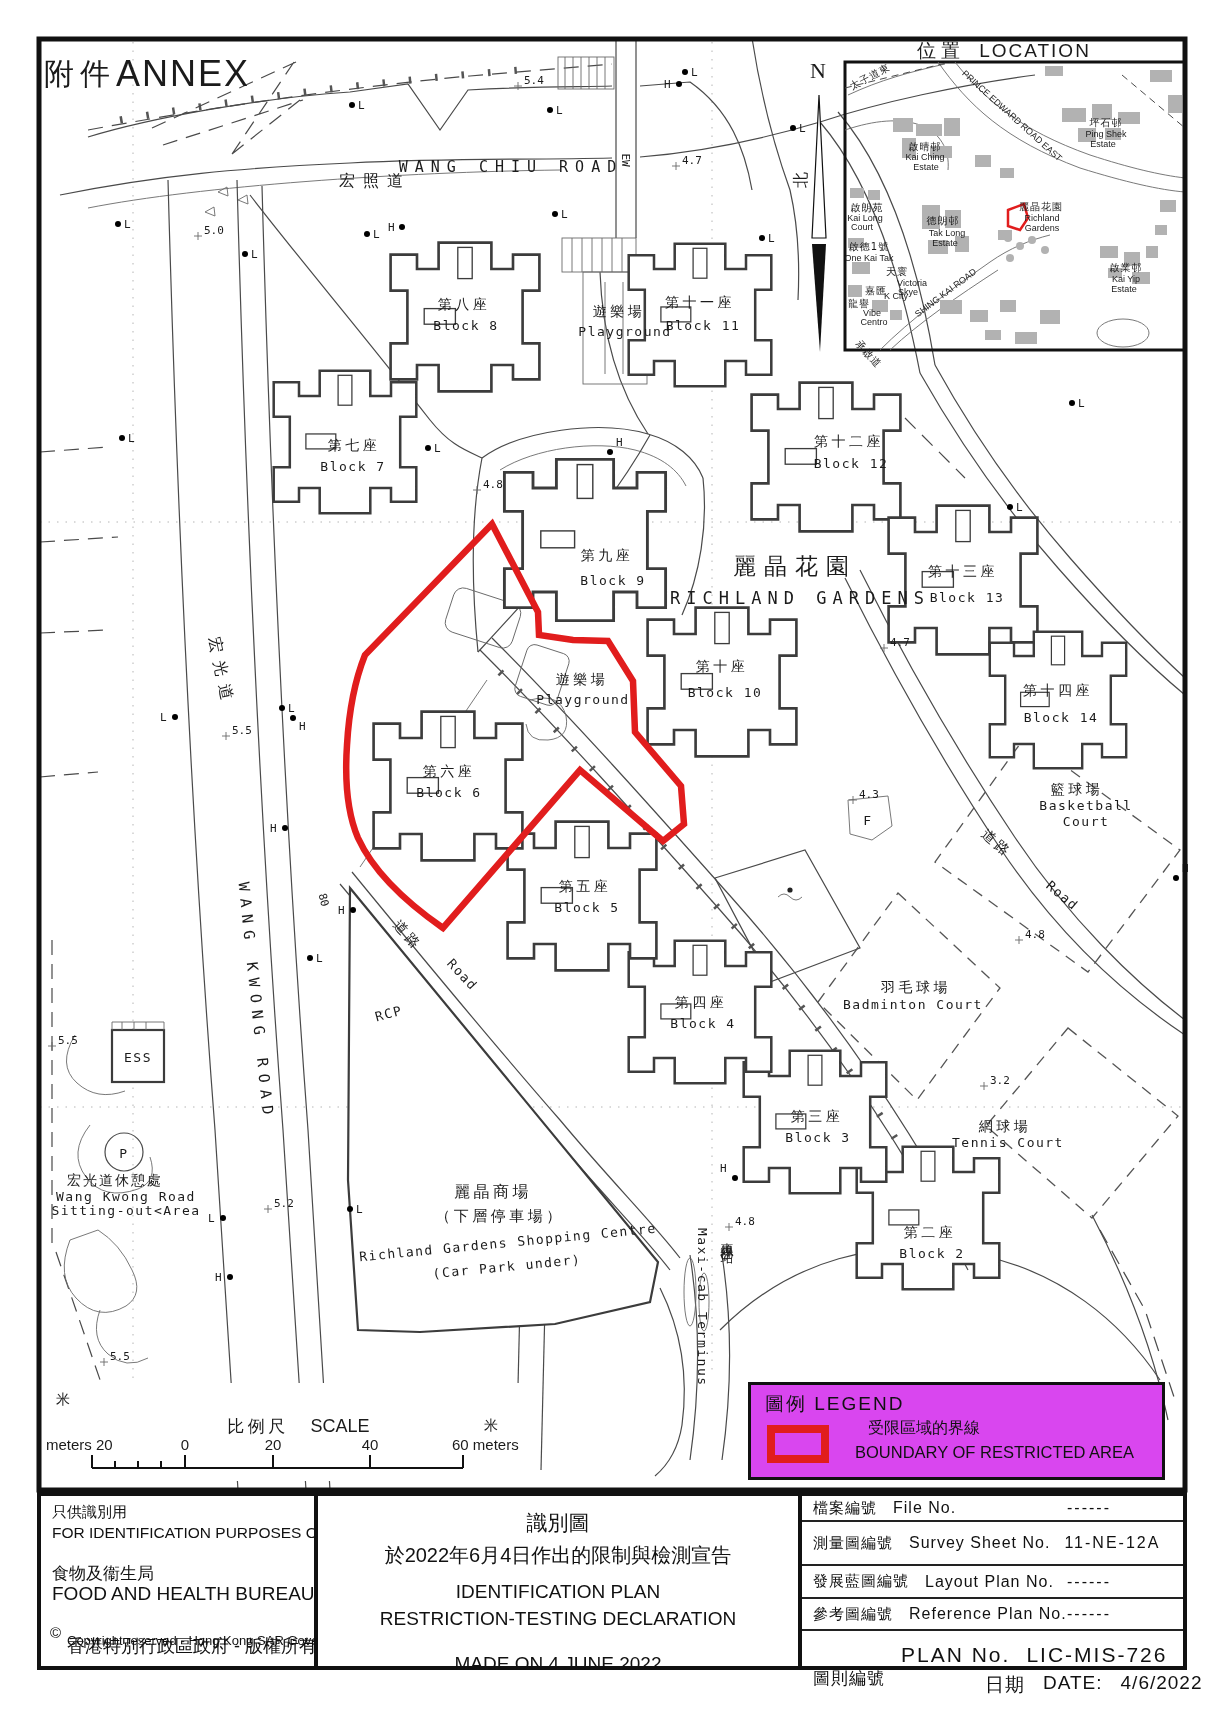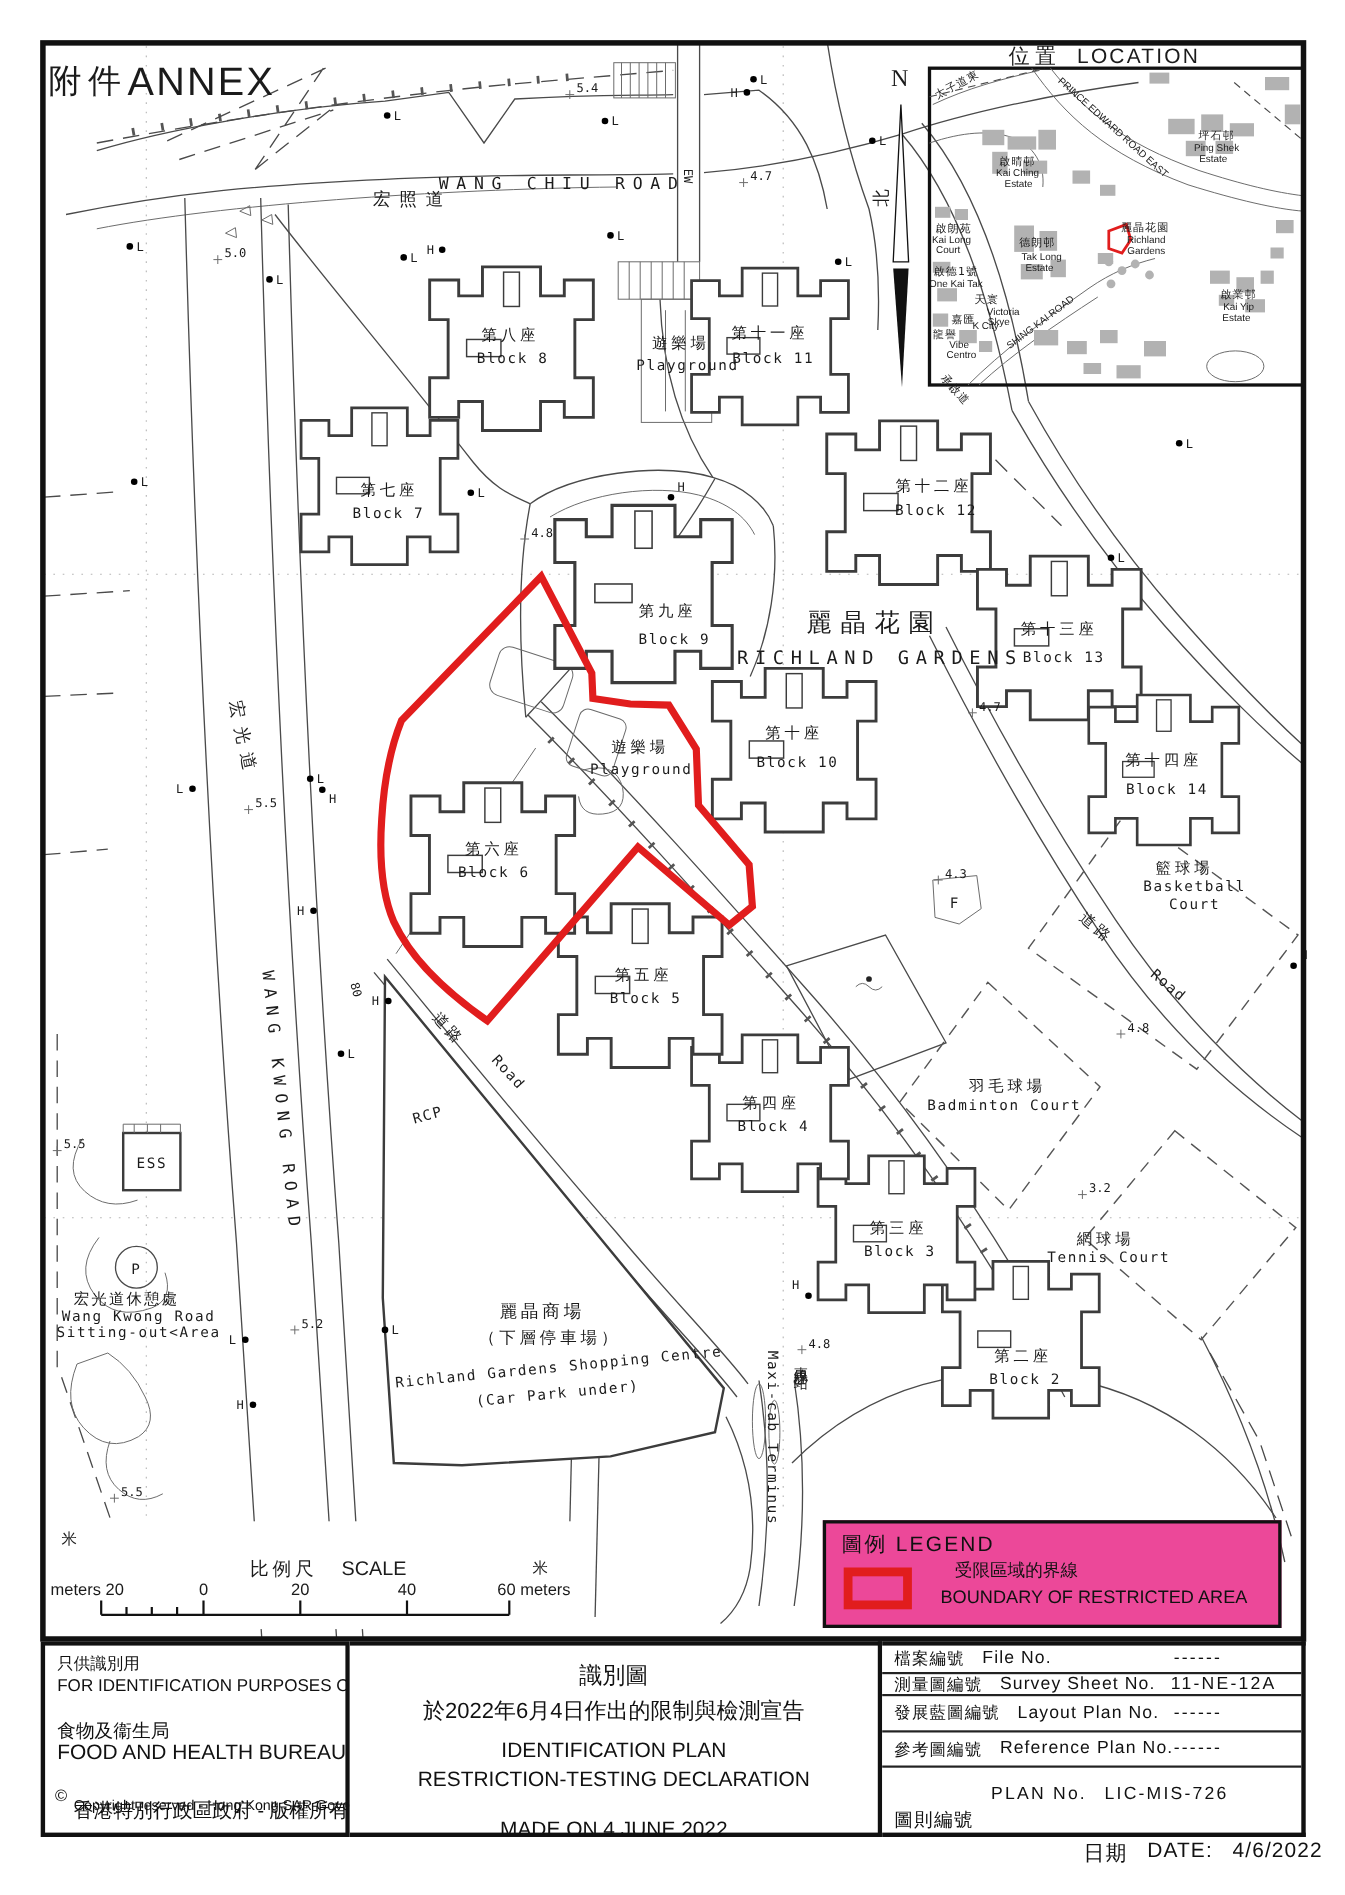"圖例 LEGEND" .abox { background: #ec4899 -> #d946ef }
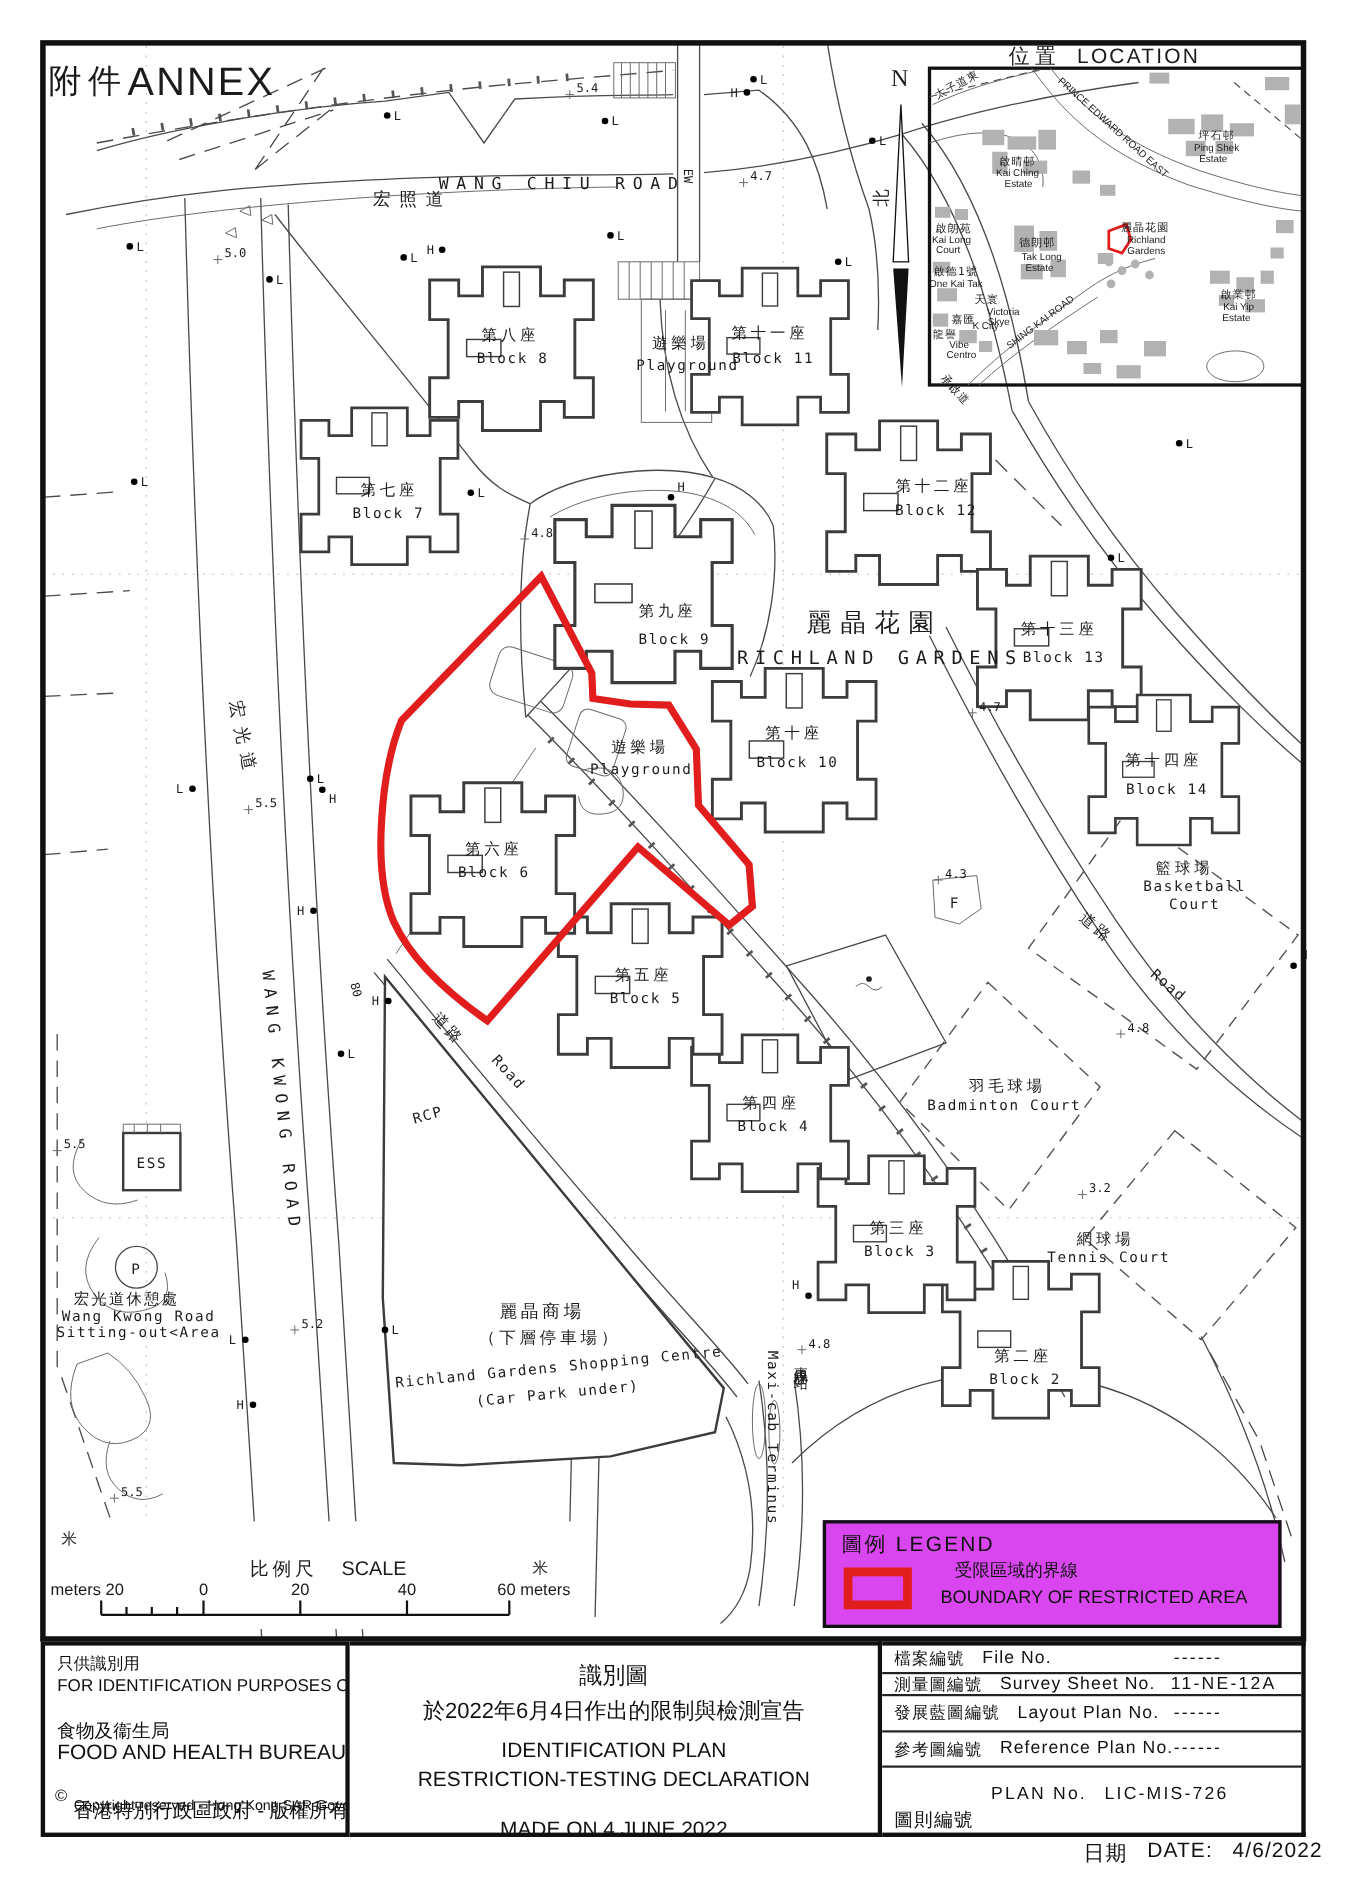"測量圖編號" div.row { height: 20px -> 44px }
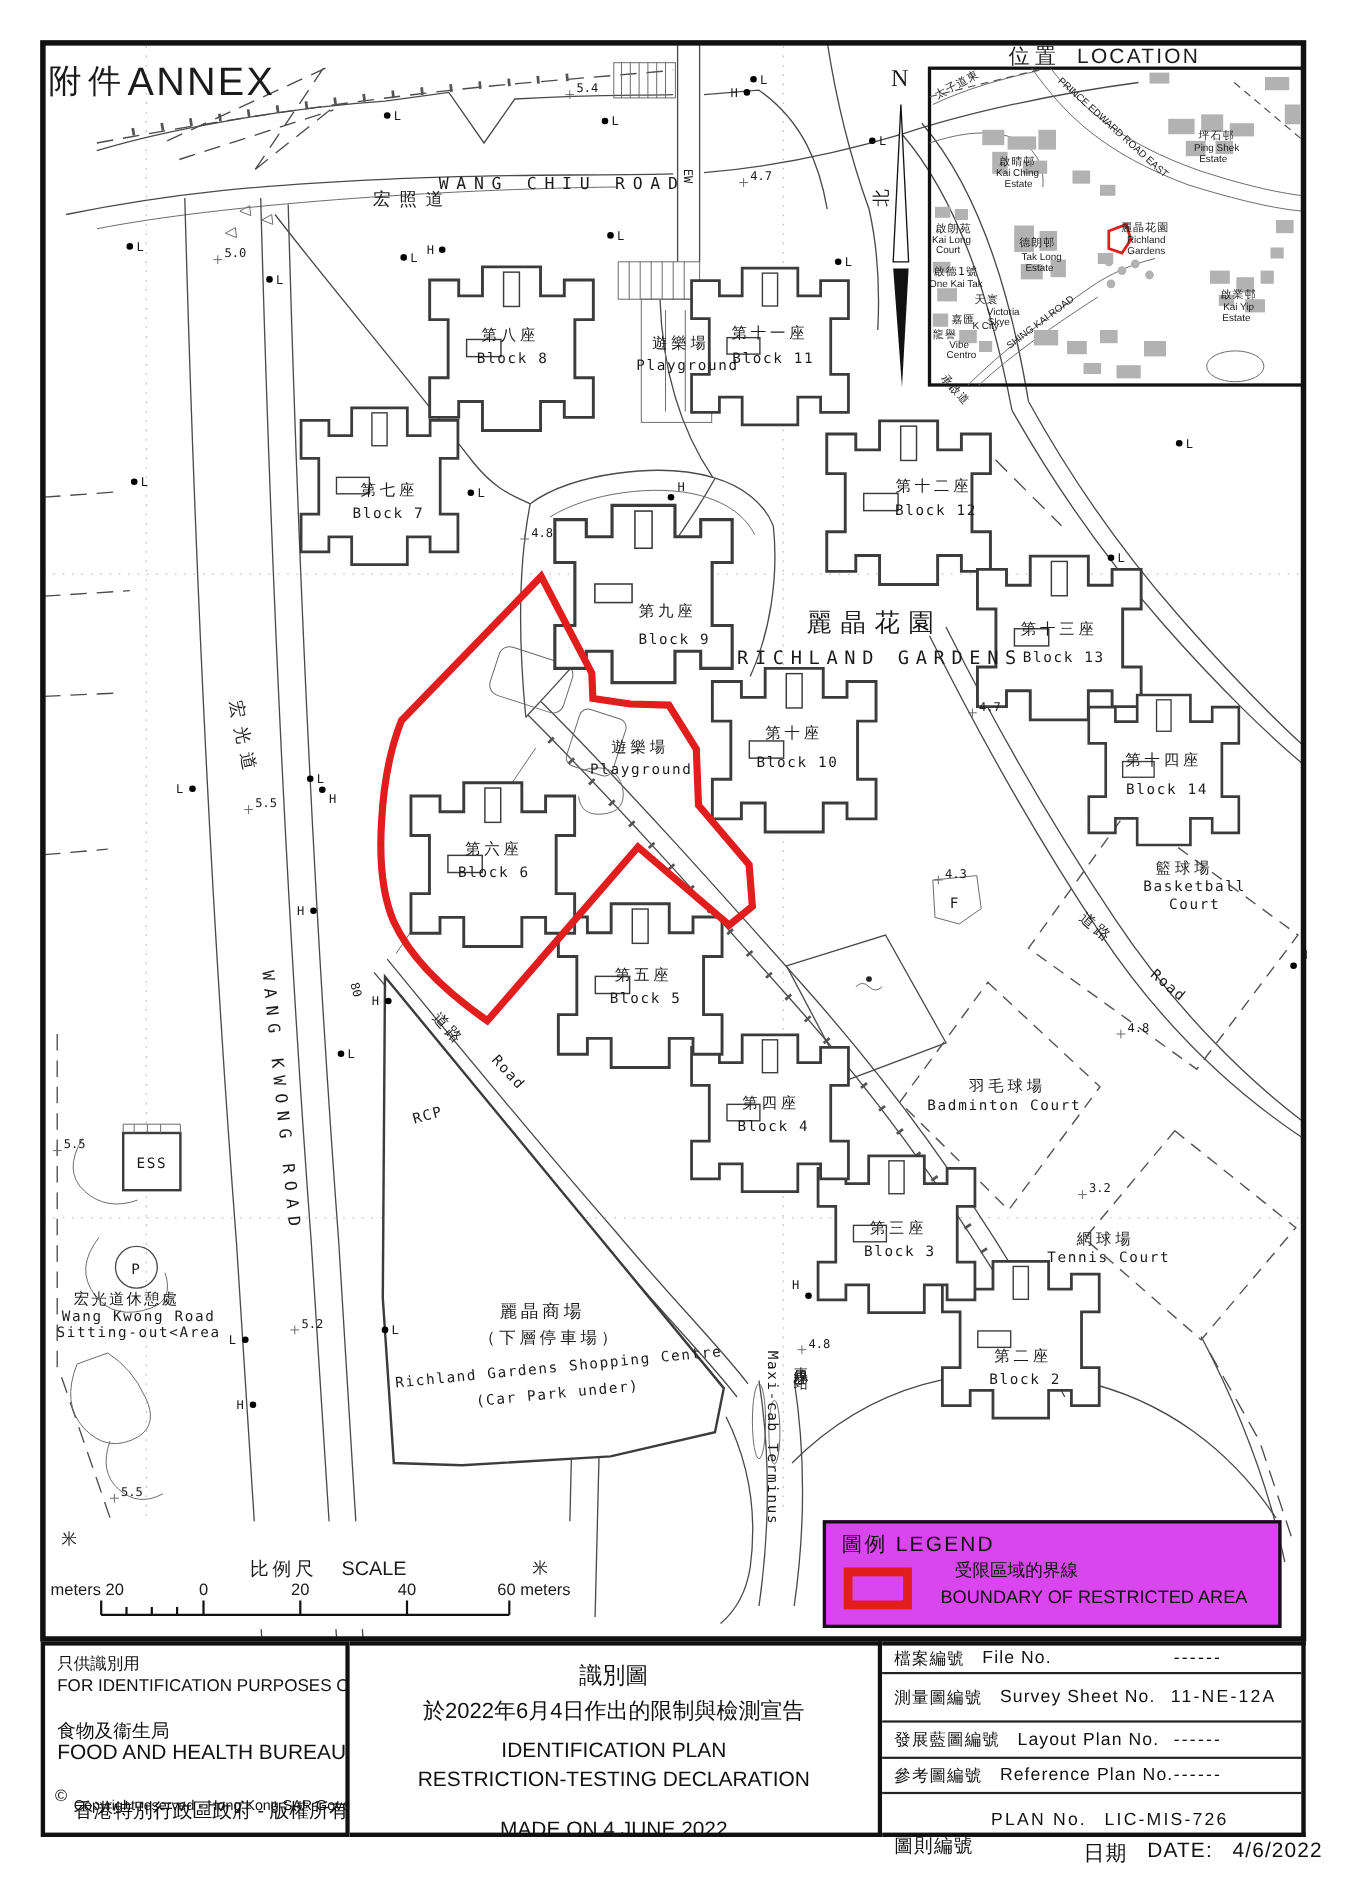"PLAN No." .row.r5 .ren,.row.r5 .rval { font-size: 16px -> 21px }
